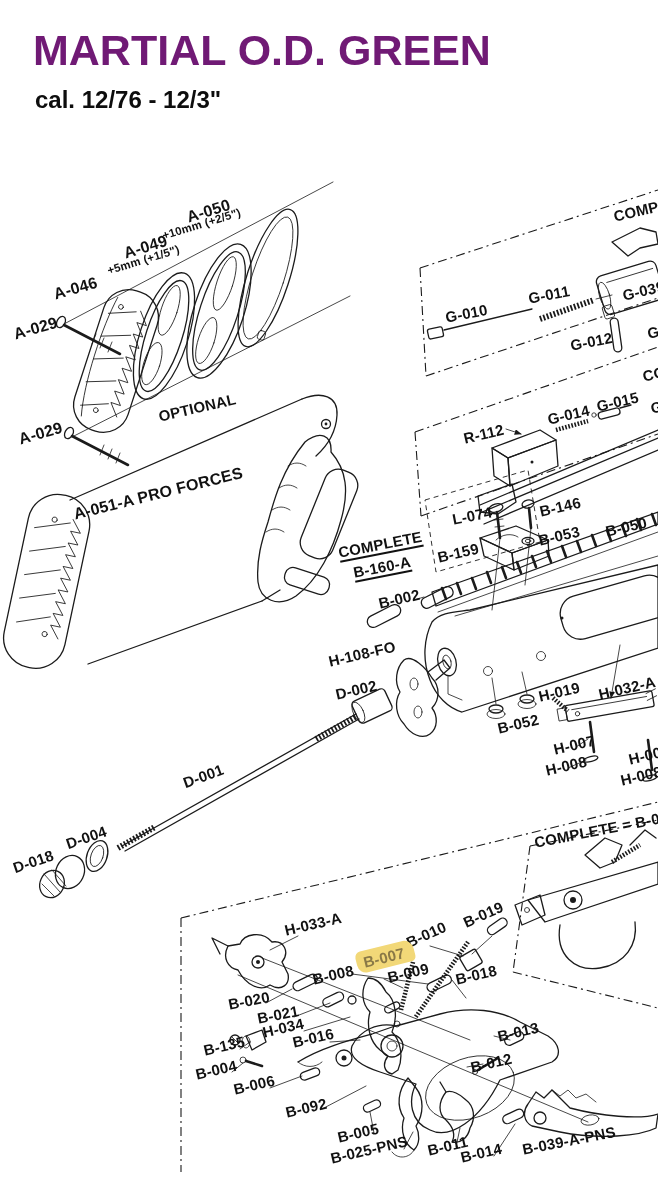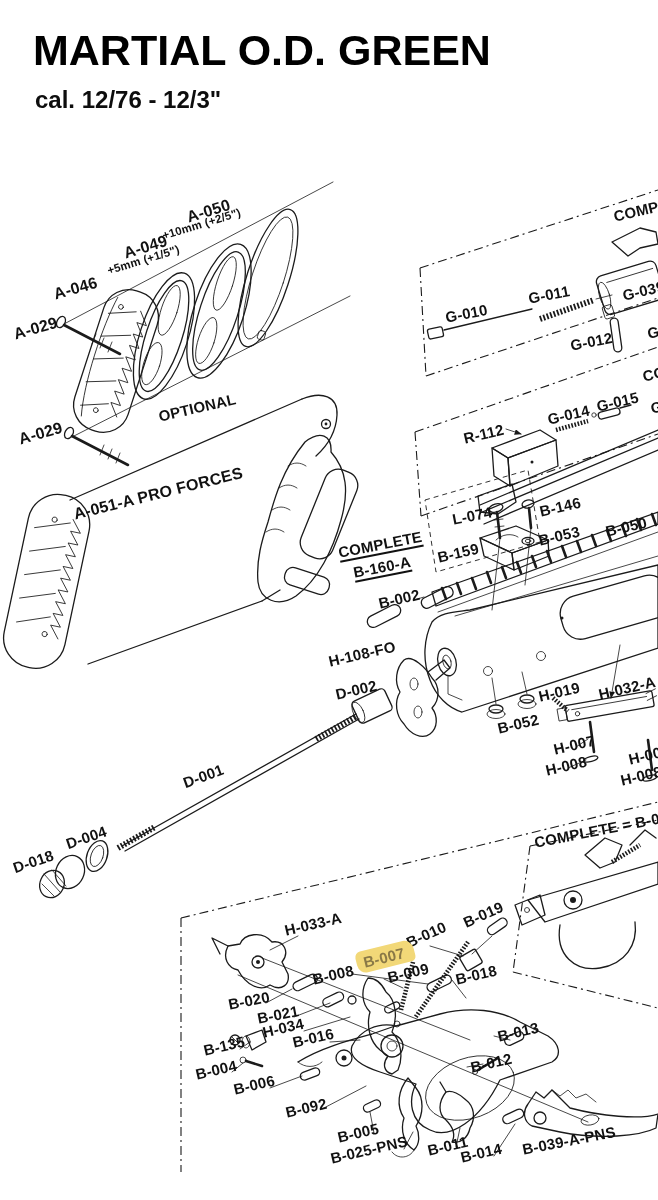"MARTIAL O.D. GREEN" .title { color: #000000 -> #701a75 }
